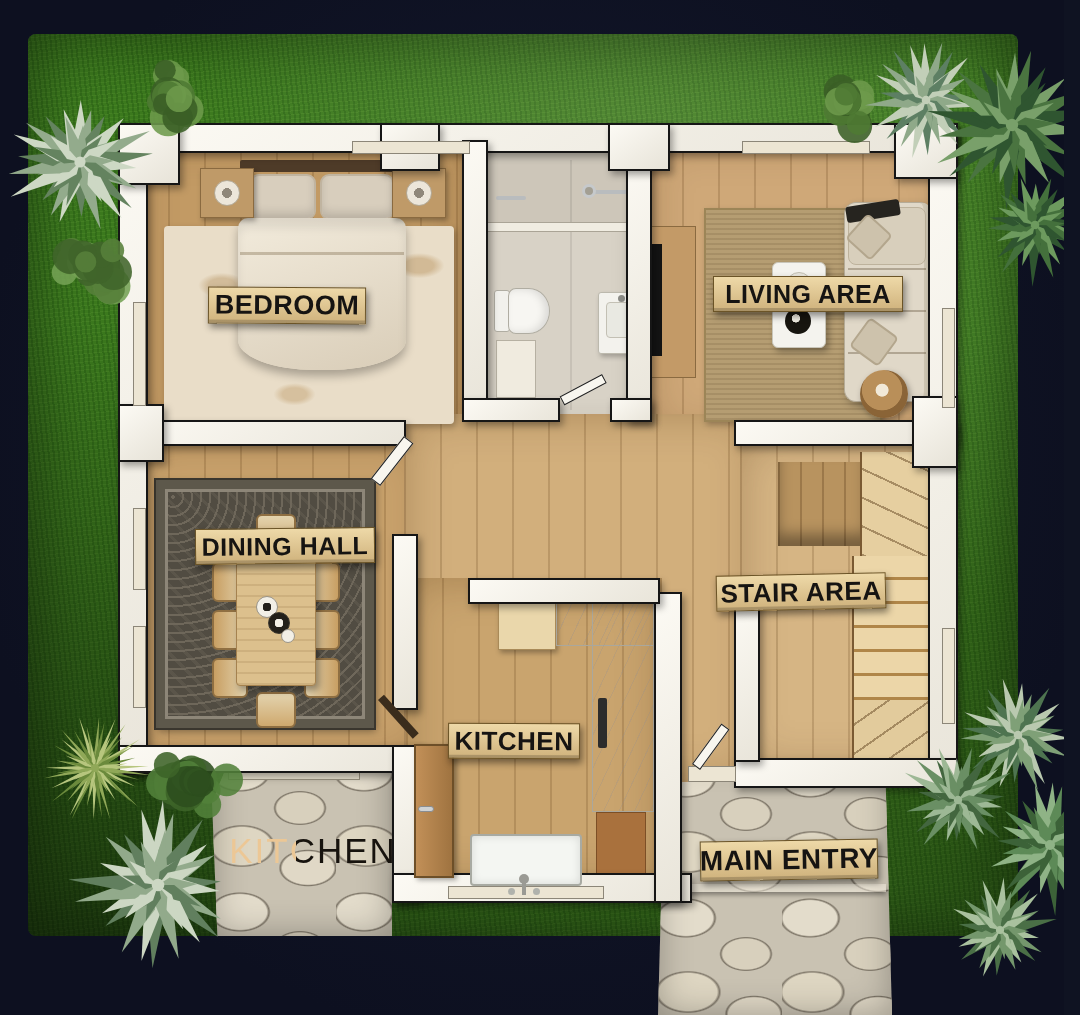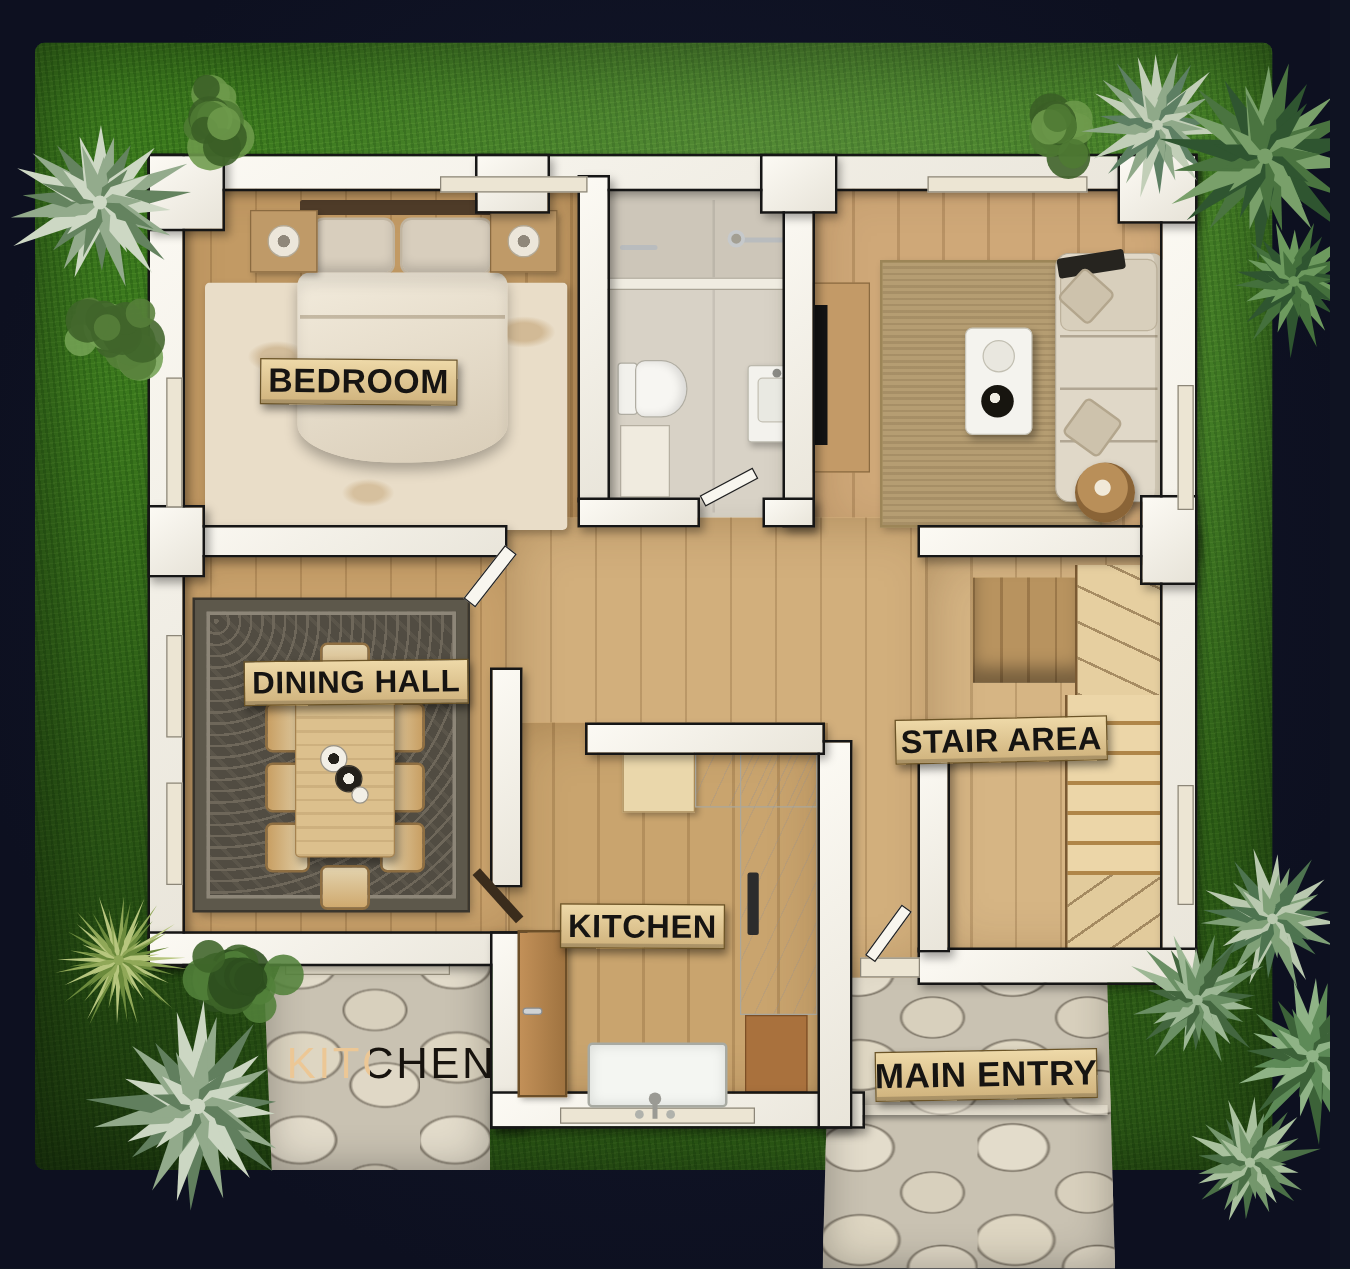"LIVING AREA" div.abs { html: none -> <div> <span>LIVING AREA</span> </div> }
